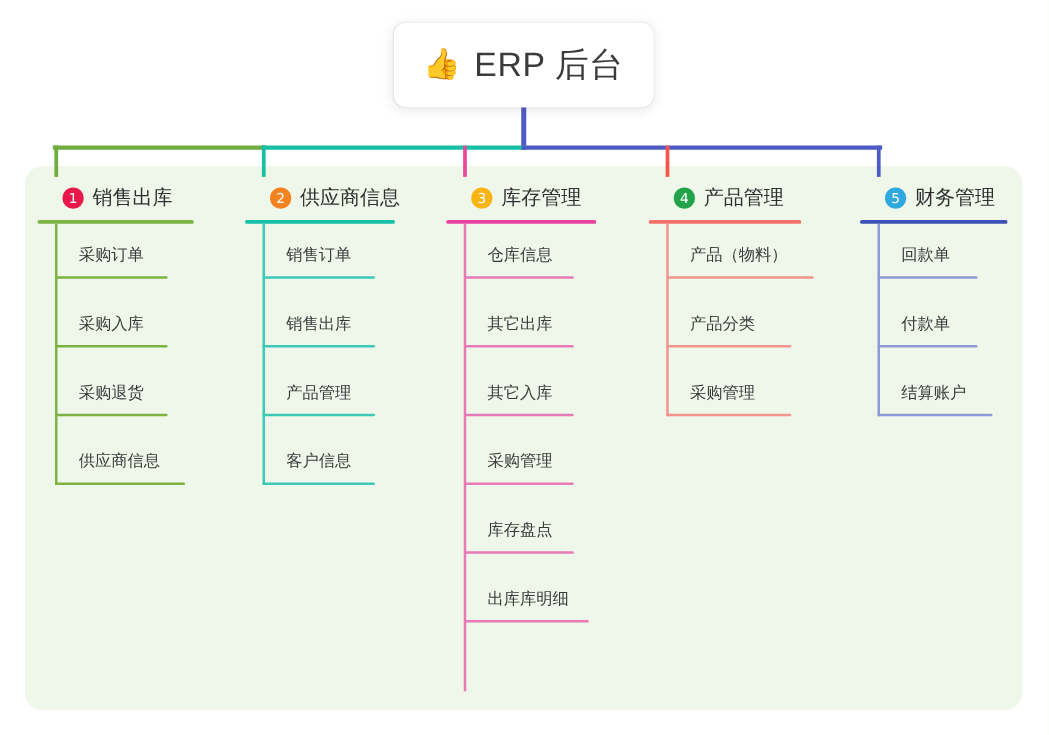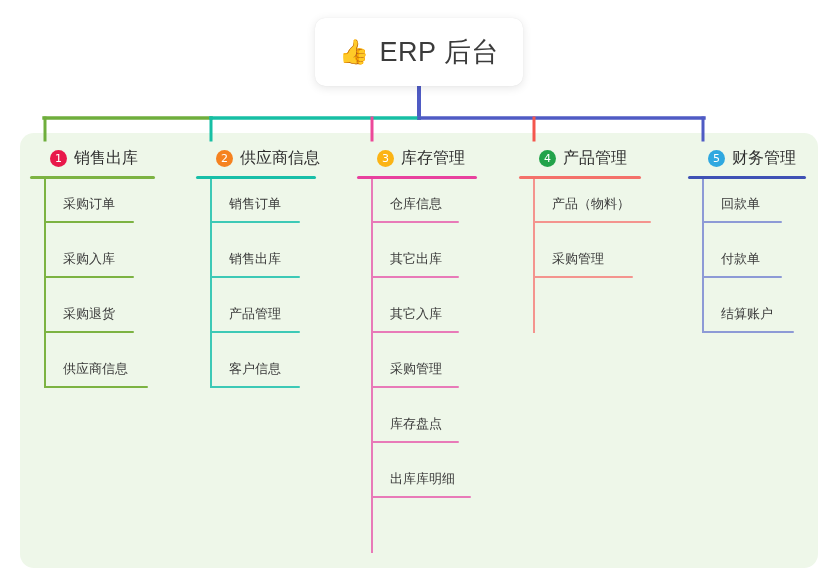"产品分类" div.item { html: none -> <div> <div>产品分类</div> <div></div> </div> }
